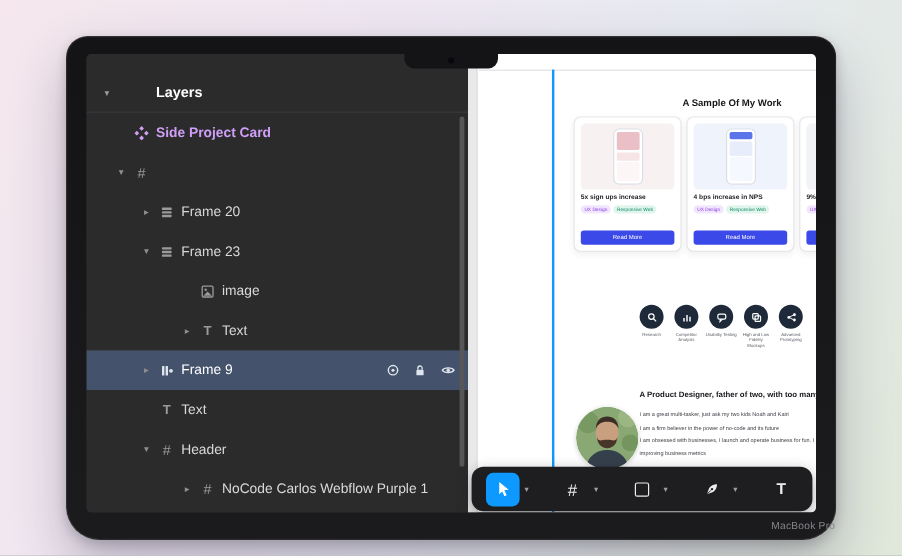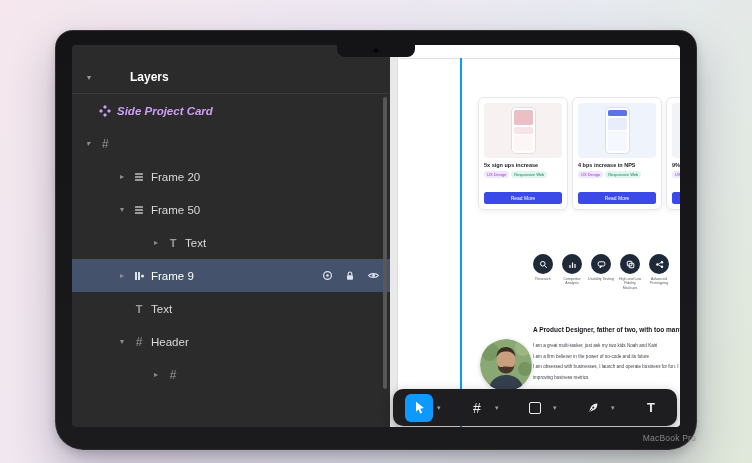"A Sample Of My Work" div.work-title { html: none -> <div>A Sample Of My Work</div> }
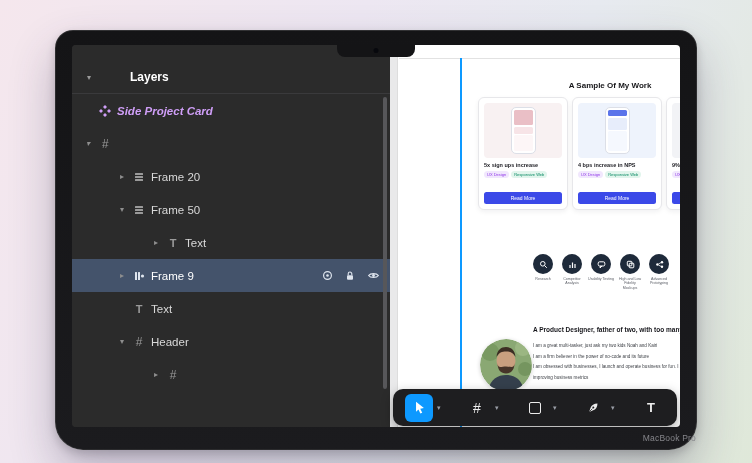"Side Project Card" .lvl1 { font-style: italic -> none; padding-left: 8px -> 21px }
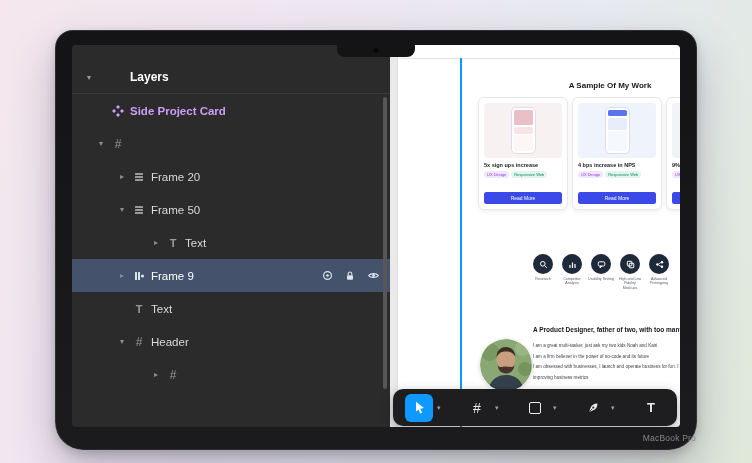"Frame 50" span.llabel { text: 50 -> 23 }
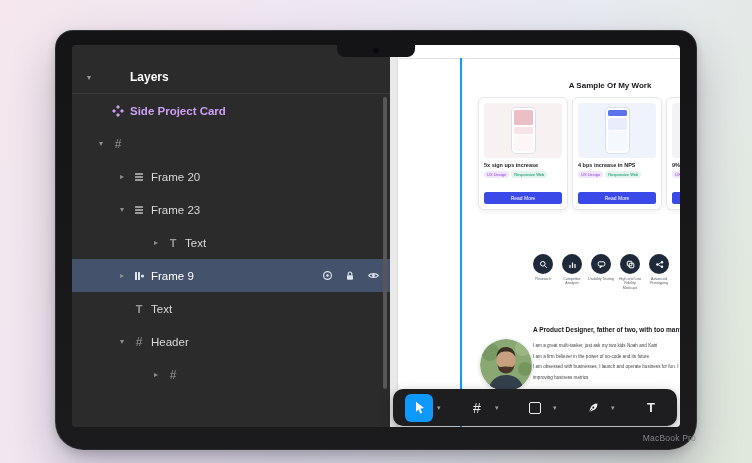"image" div.row { html: none -> <div> <span></span> <span> <svg> <rect></rect> <circle></circle> <path></path> </svg> </span> <span>image</span> </div> }
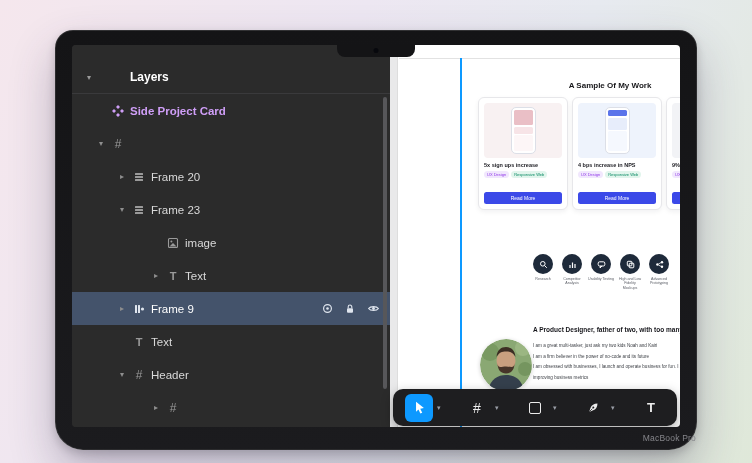"NoCode Carlos Webflow Purple 1" span.llabel { html: none -> <span>NoCode Carlos Webflow Purple 1</span> }
